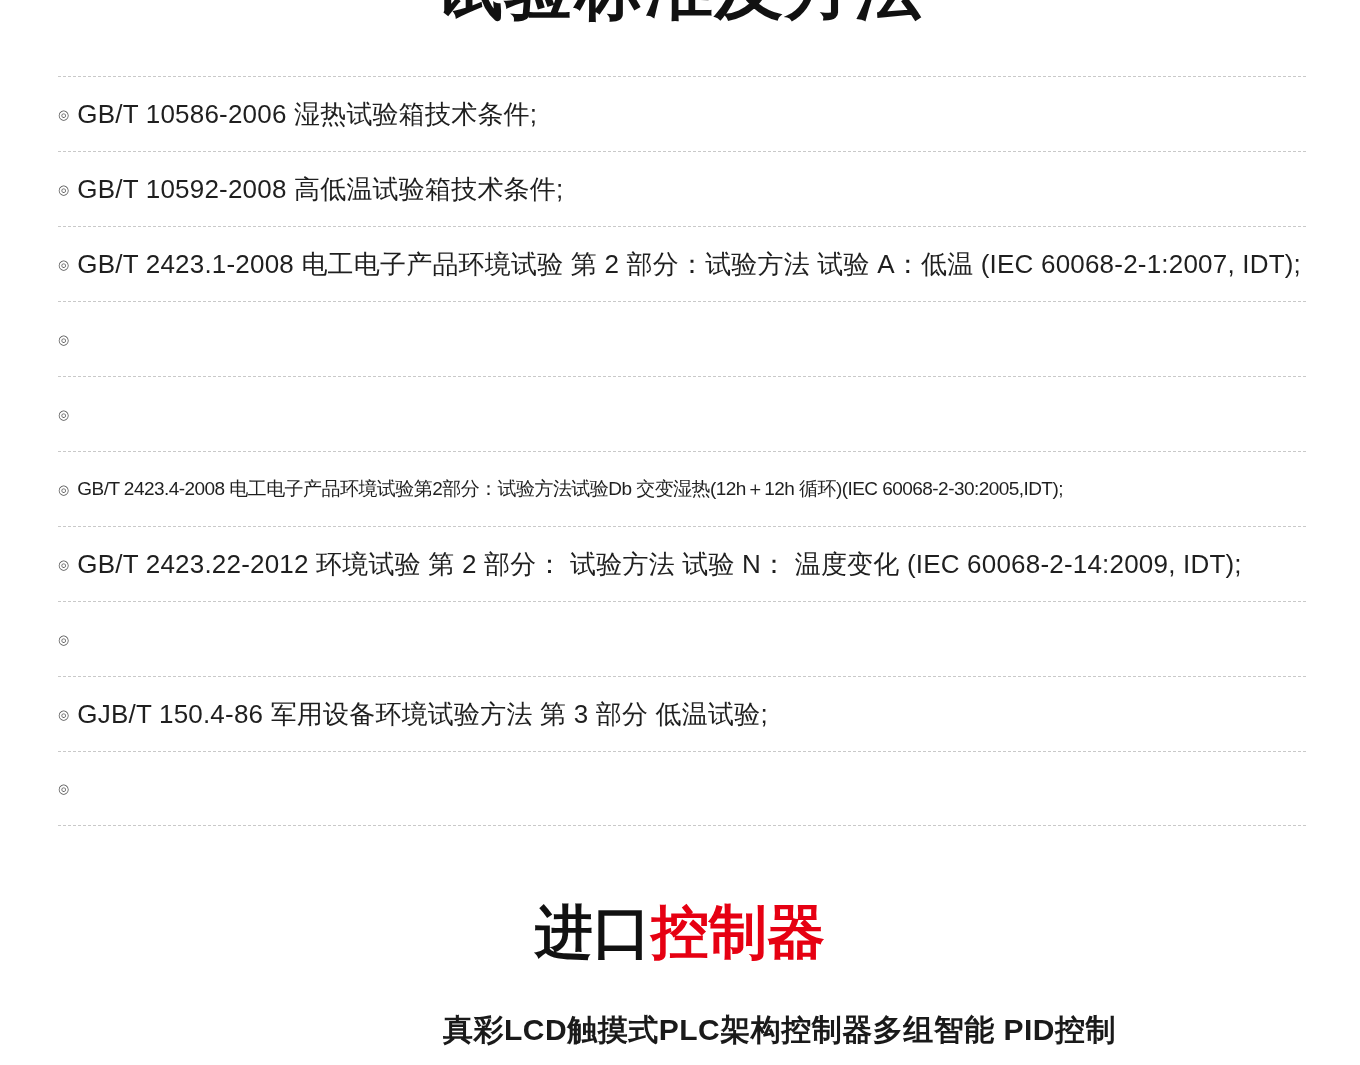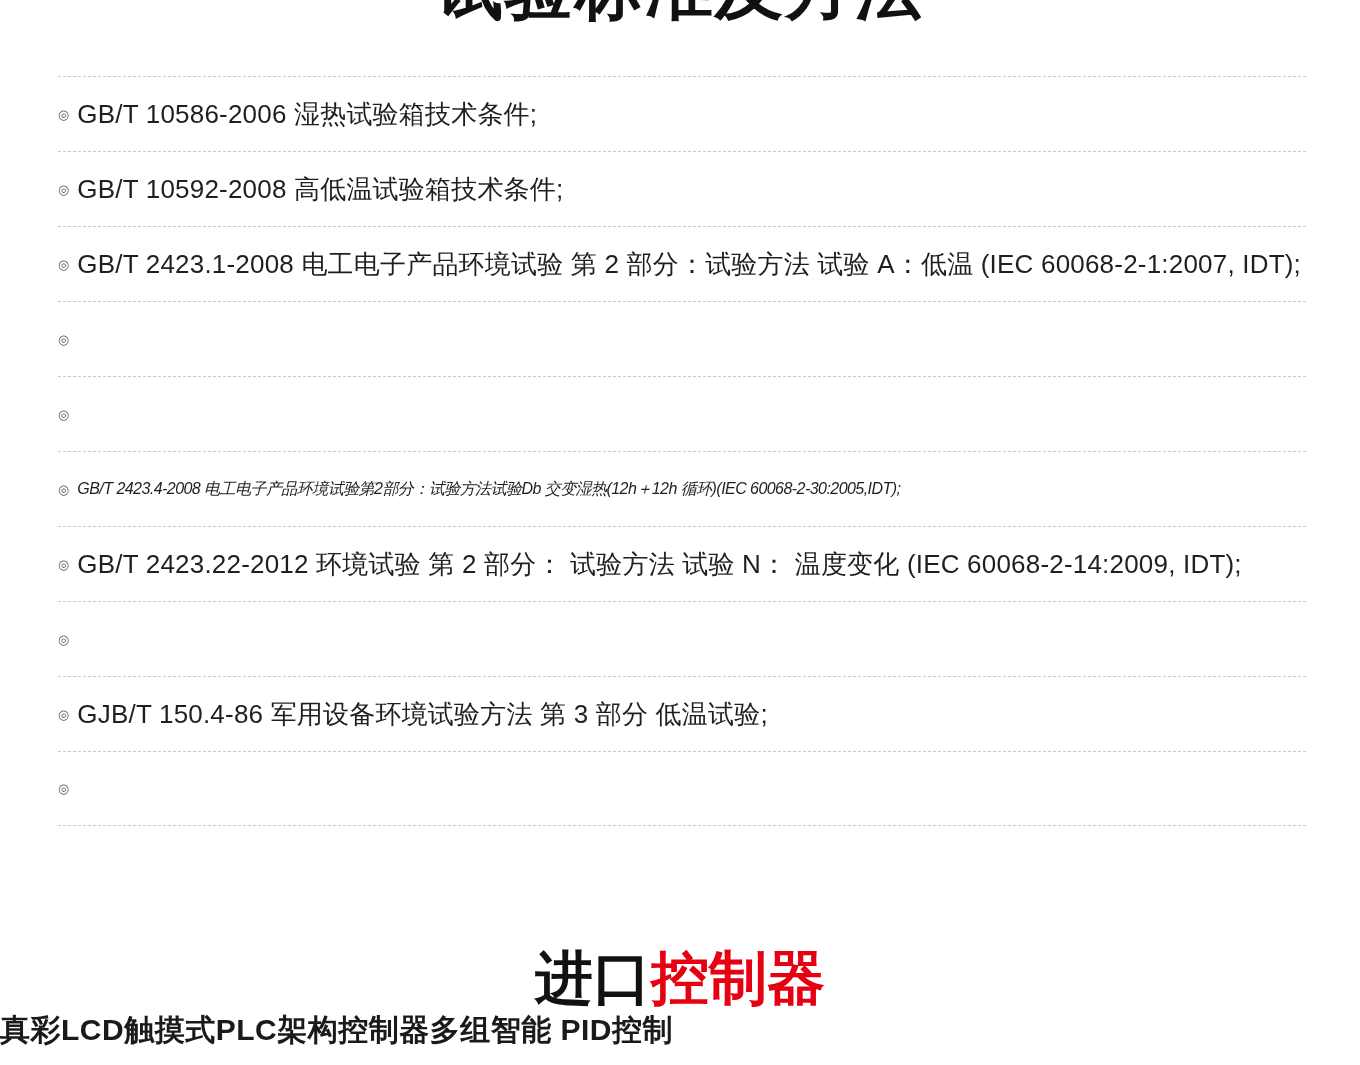"GB/T 2423.4-2008 电工电子产品环境试验第2部分：试验方法试验Db" .std-row.condensed .std-text { font-size: 16px -> 19px; font-style: italic -> none }
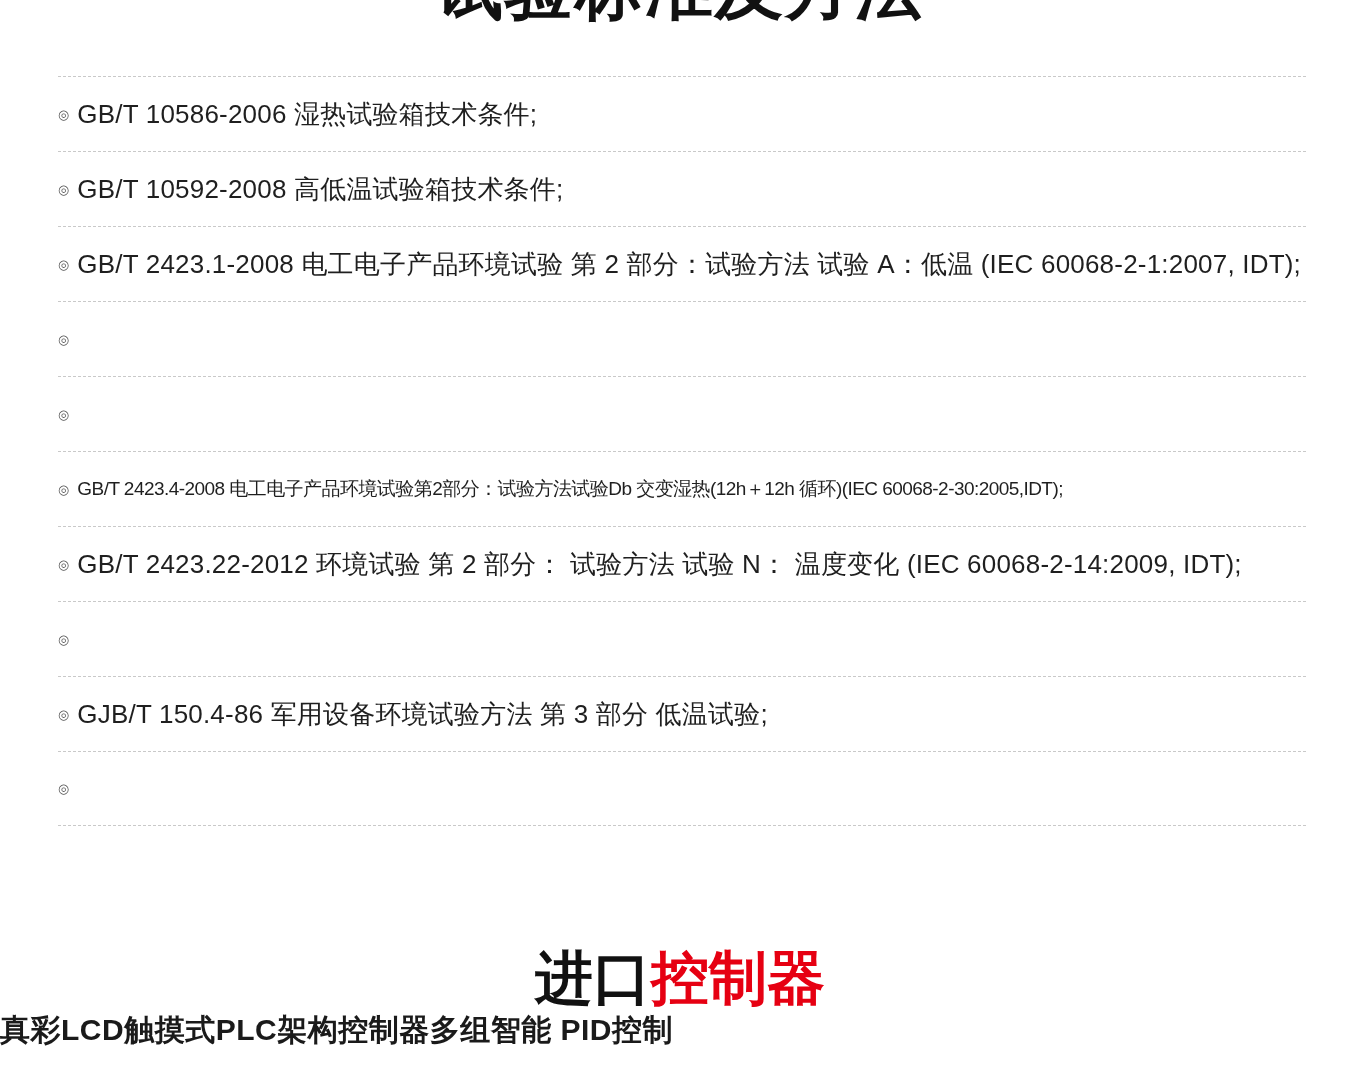"进口控制器" .section-title { top: 949px -> 903px }
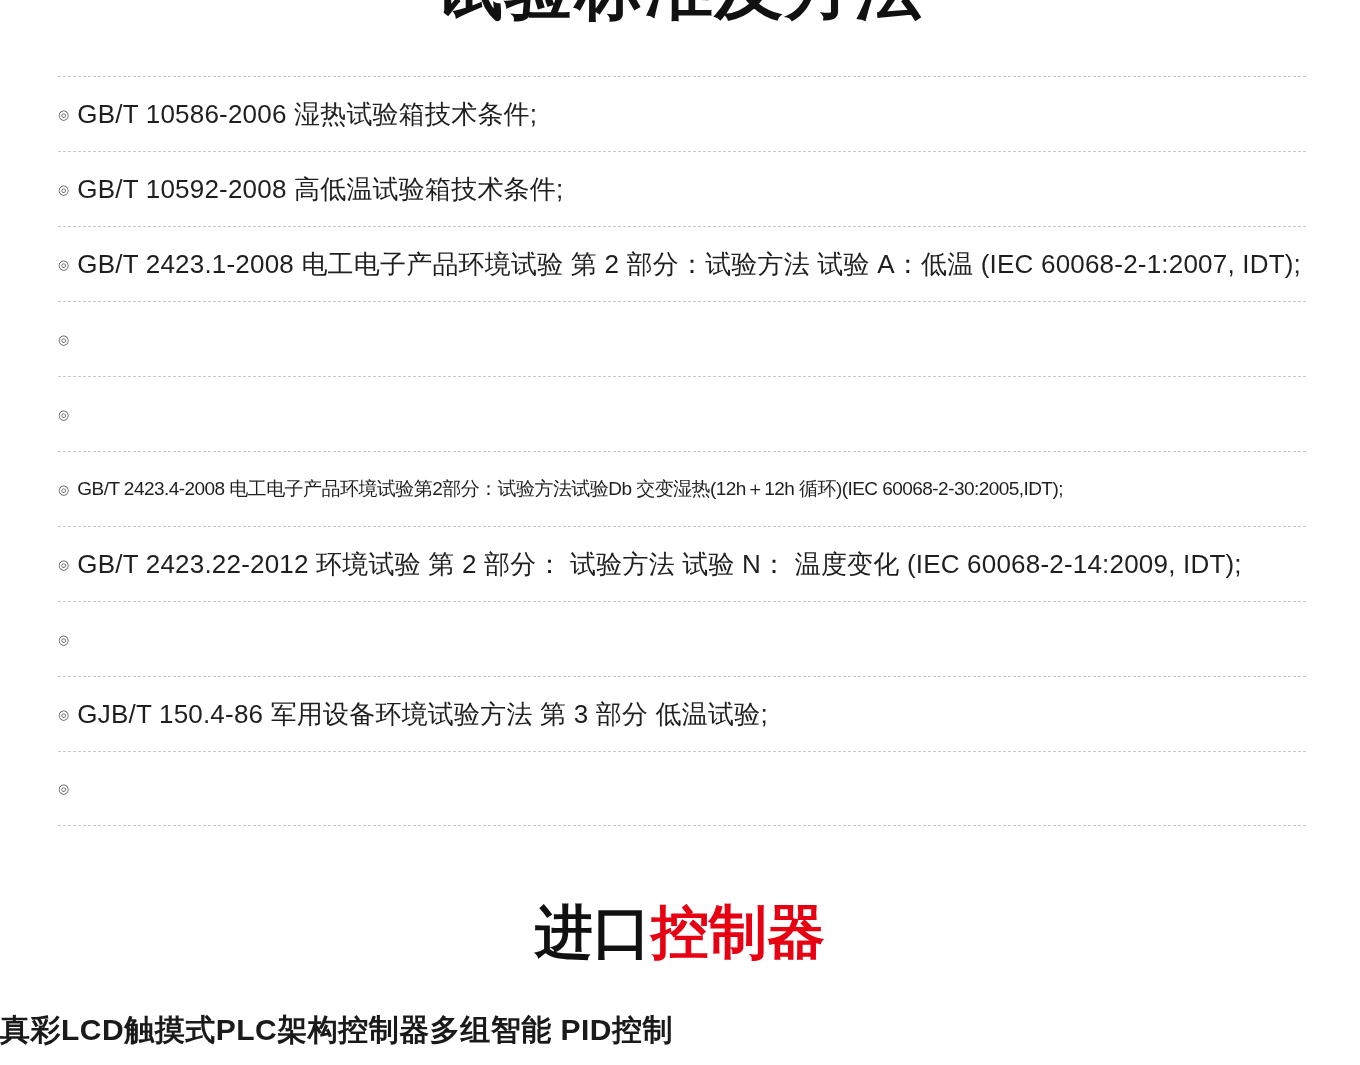"真彩LCD触摸式PLC架构控制器多组智能 PID控制" .section-subtitle { text-align: left -> right }
